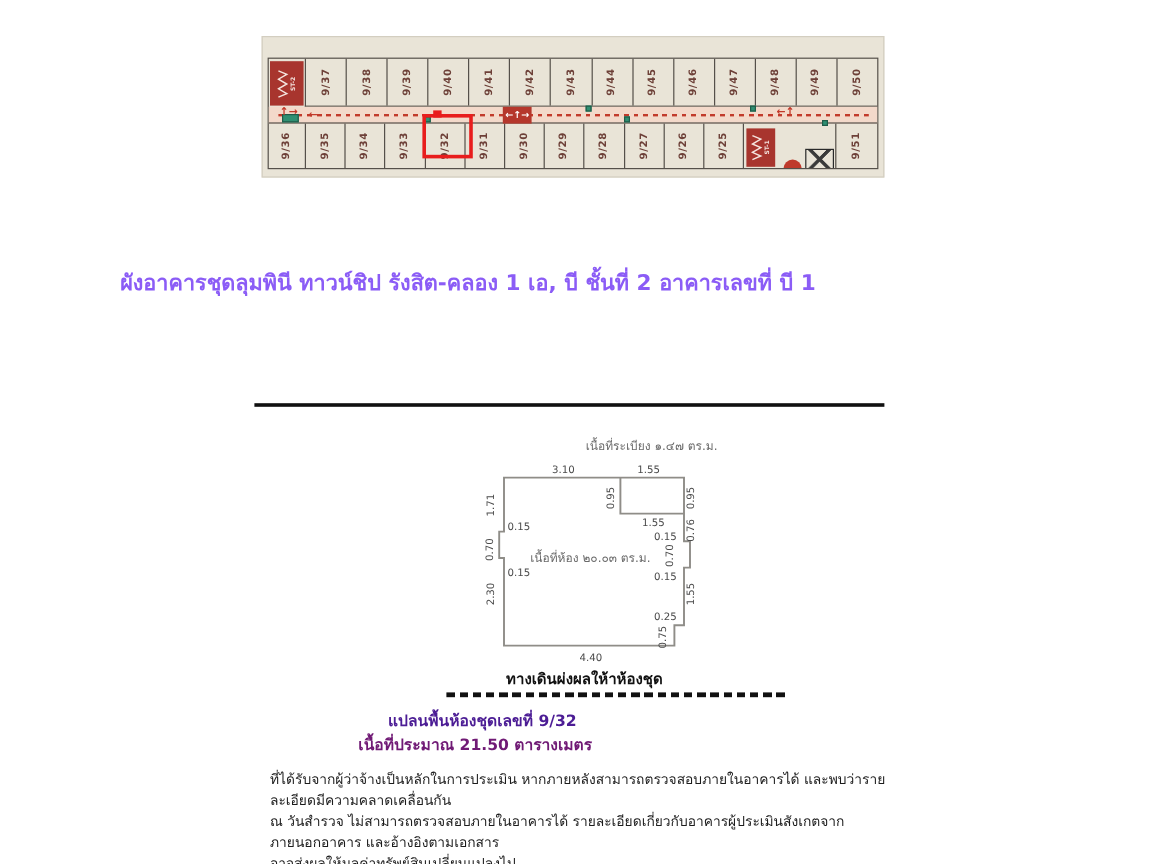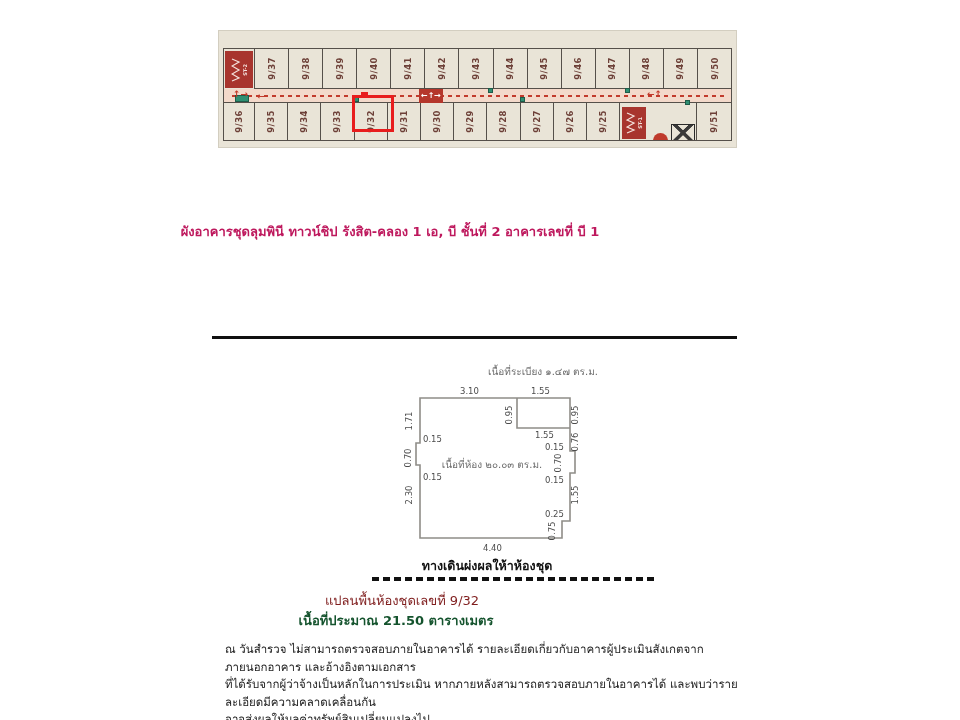"ผังอาคารชุดลุมพินี ทาวน์ชิป รังสิต-คลอง" .cap1 { color: #be185d -> #8b5cf6; font-size: 13px -> 18px }
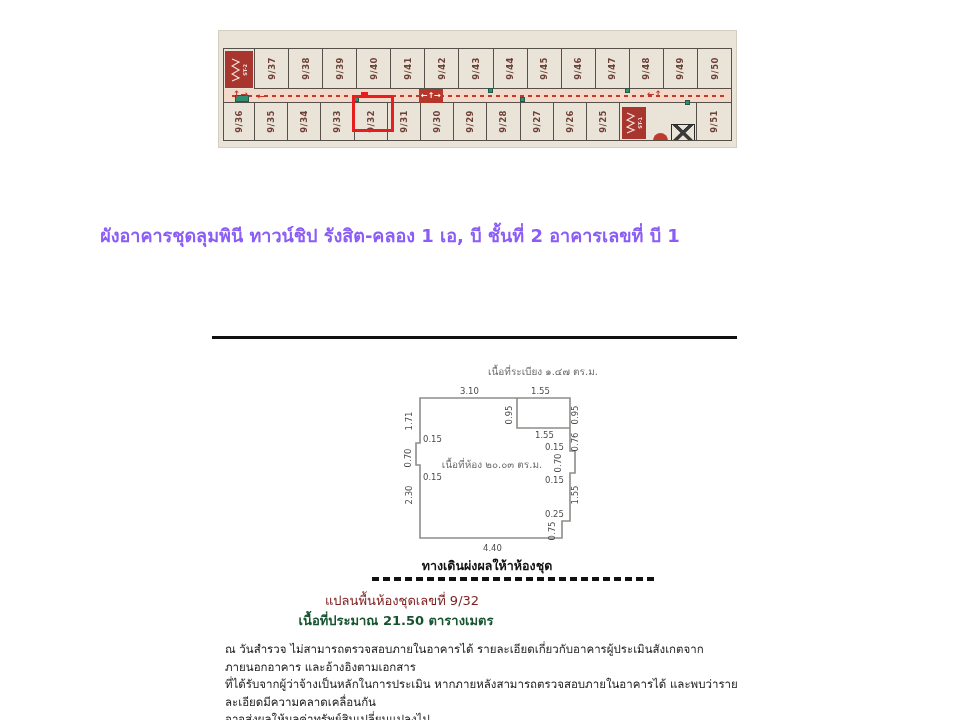"แปลนพื้นห้องชุดเลขที่ 9/32" .ptitle { color: #7f1d1d -> #4c1d95; font-weight: normal -> bold }
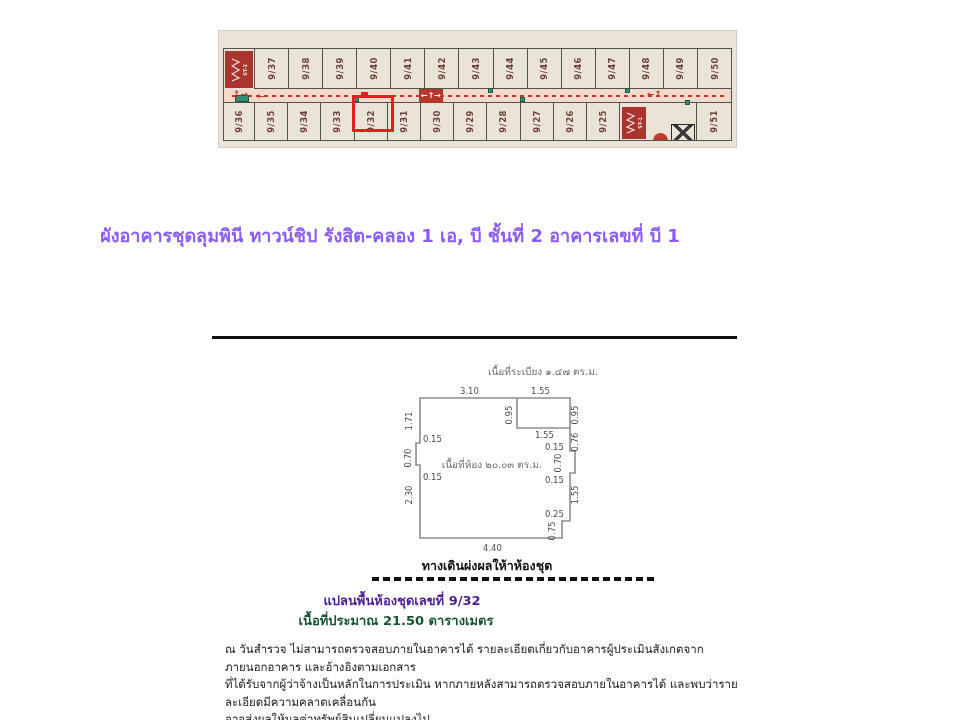"เนื้อที่ประมาณ 21.50 ตารางเมตร" .parea { color: #14532d -> #701a75 }
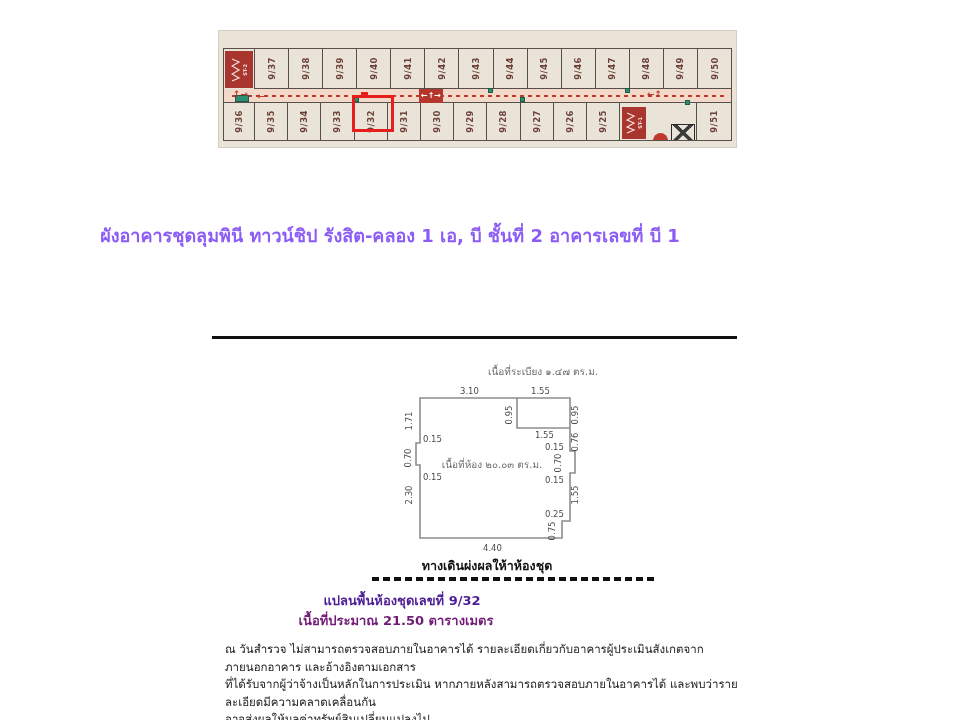"ณ วันสำรวจ ไม่สามารถตรวจสอบภายในอาคารได้" div { order: before "ที่ได้รับจากผู้ว่าจ้างเป็นหลักในการประเม" -> after "ที่ได้รับจากผู้ว่าจ้างเป็นหลักในการประเม" }
